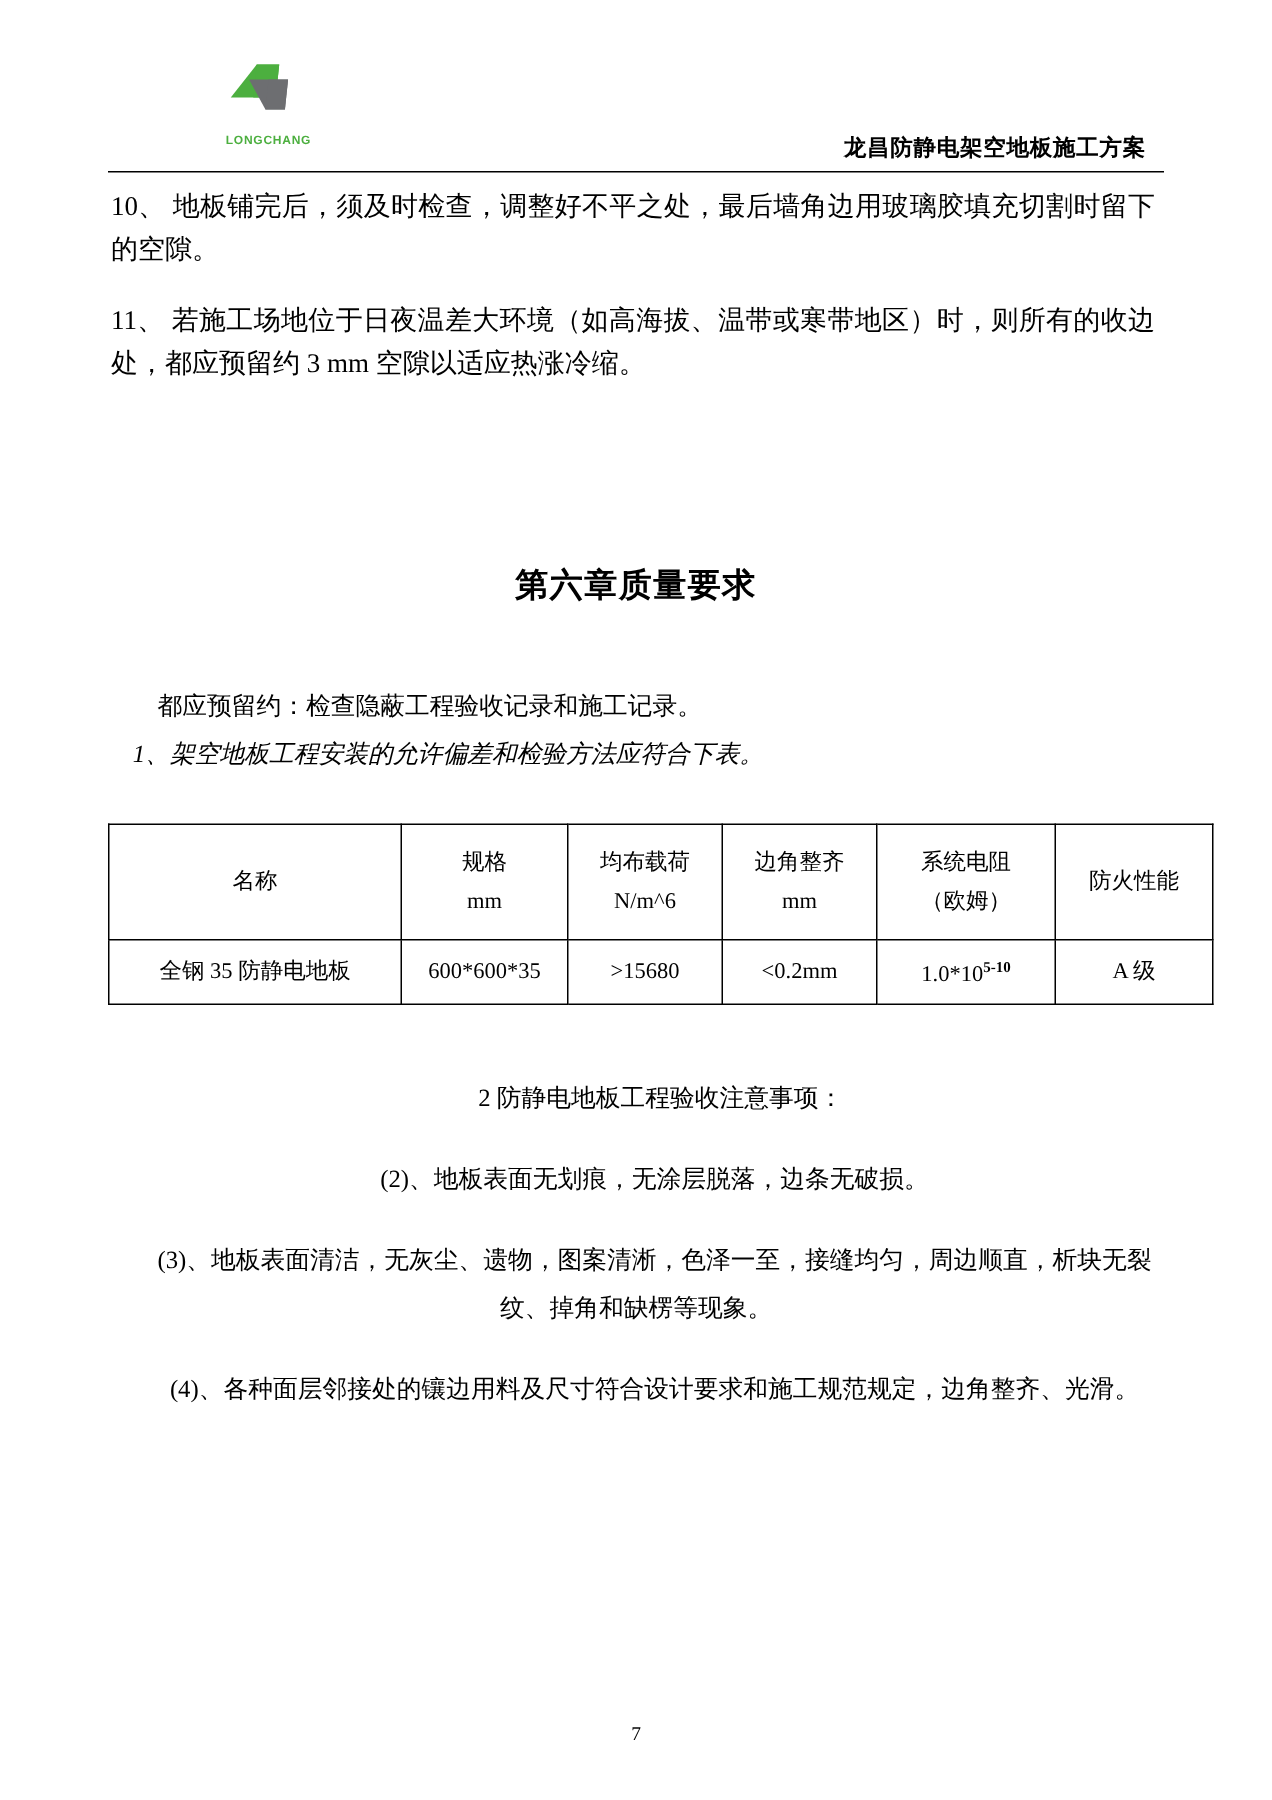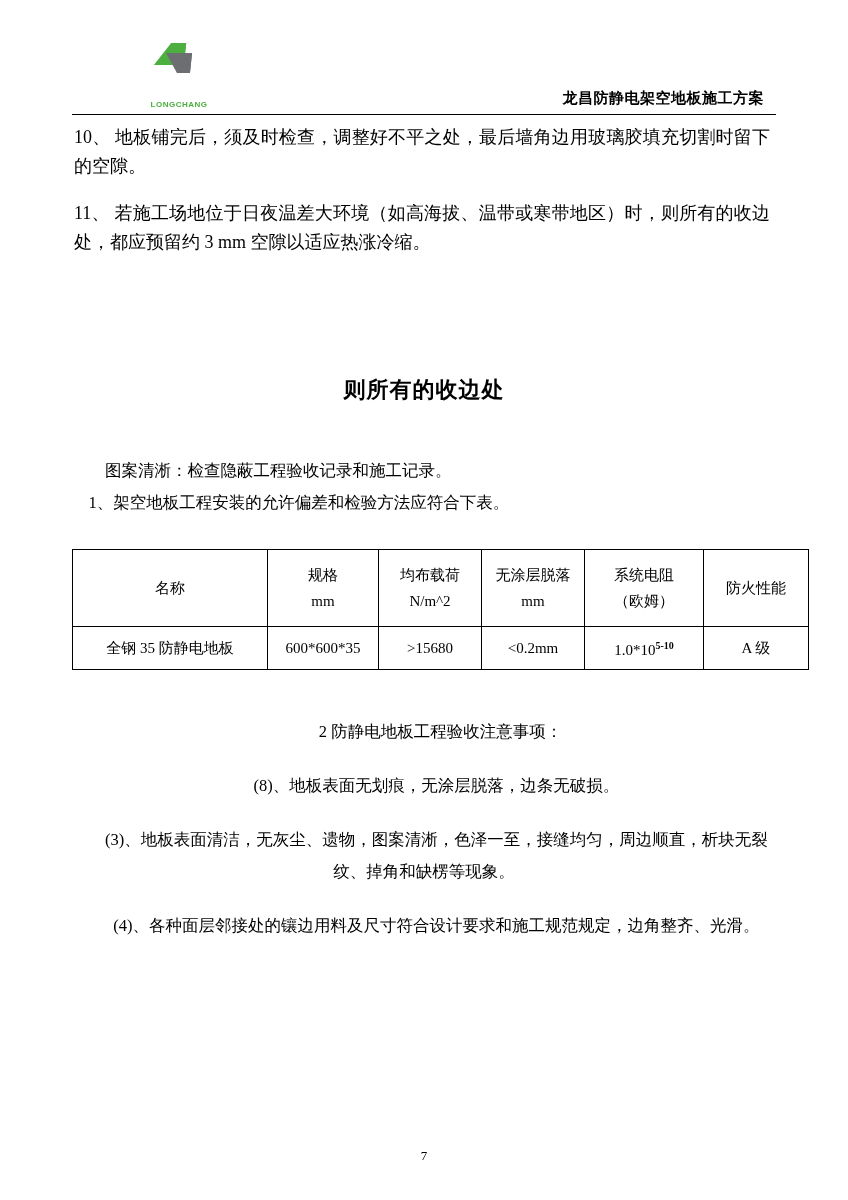"LONGCHANG" .logo-text { margin-top: 18px -> 7px }
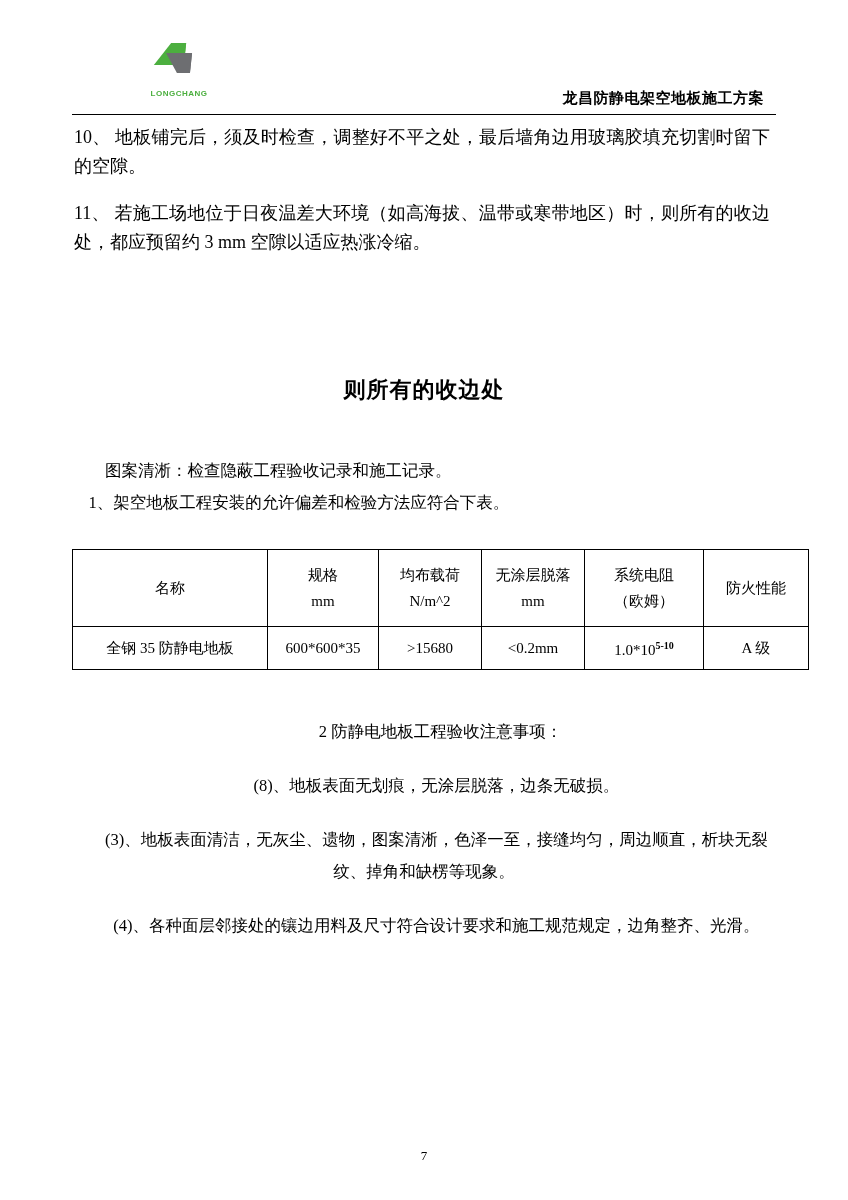"则所有的收边处" h1.chapter-title { text: 则所有的收边处 -> 第六章质量要求 }
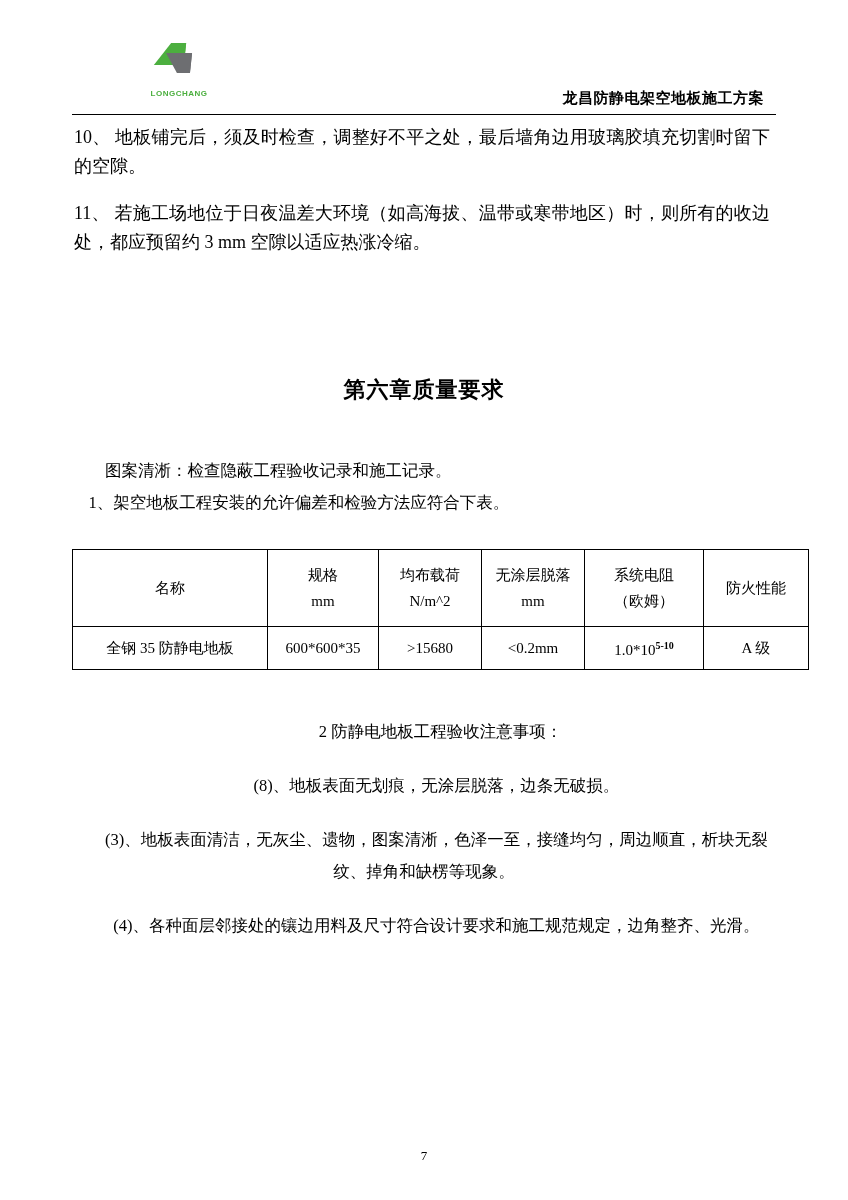"图案清淅：检查隐蔽工程验收记录和施工记录。" p.indent2 { text: 图案清淅 -> 都应预留约 }
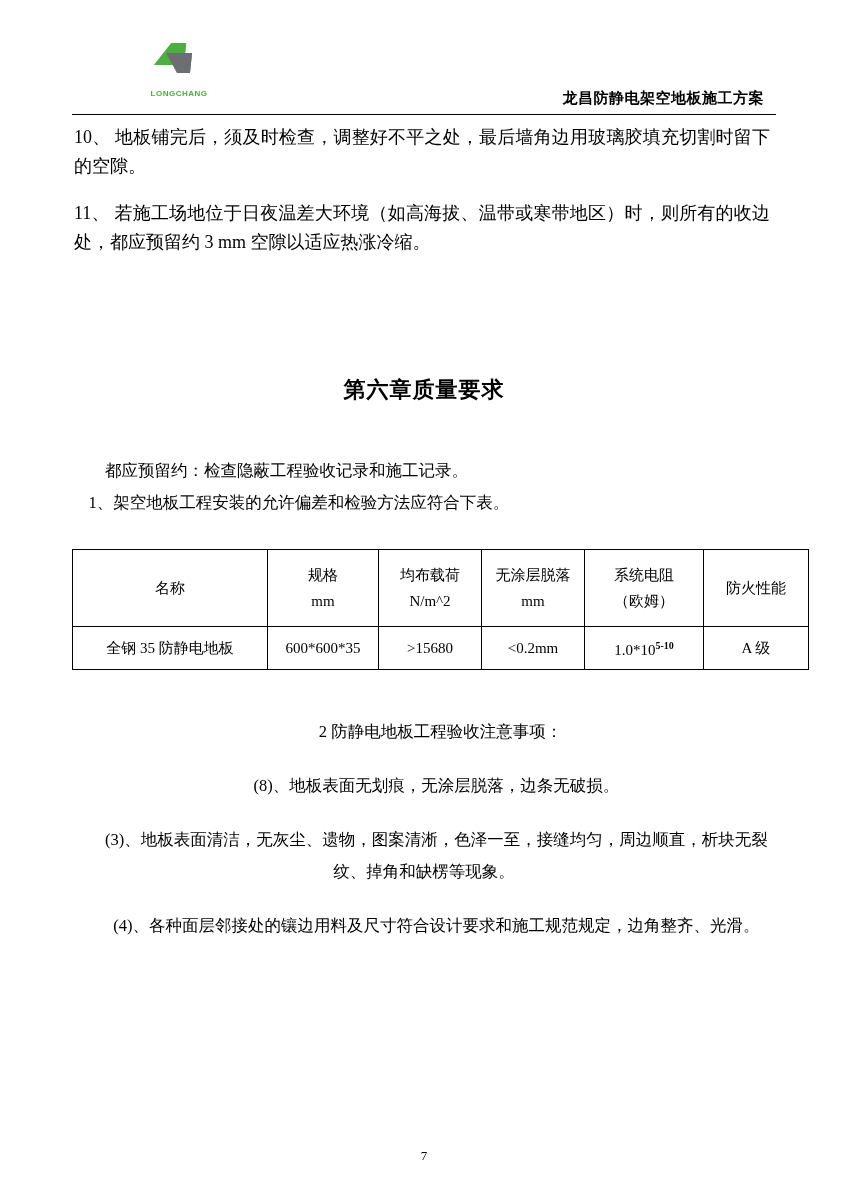"1、架空地板工程安装的允许偏差和检验方法应符合下表。" .indent1 { font-style: none -> italic }
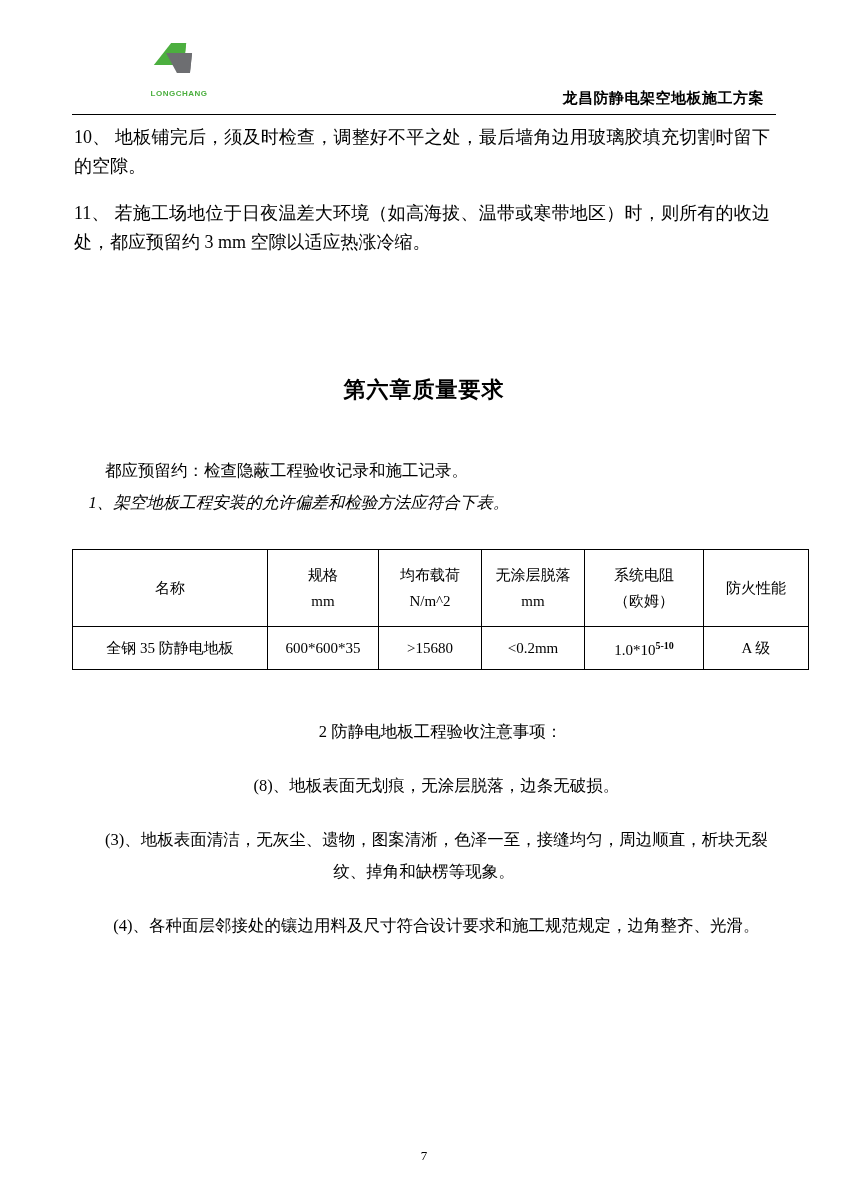"无涂层脱落" span { text: 无涂层脱落 -> 边角整齐 }
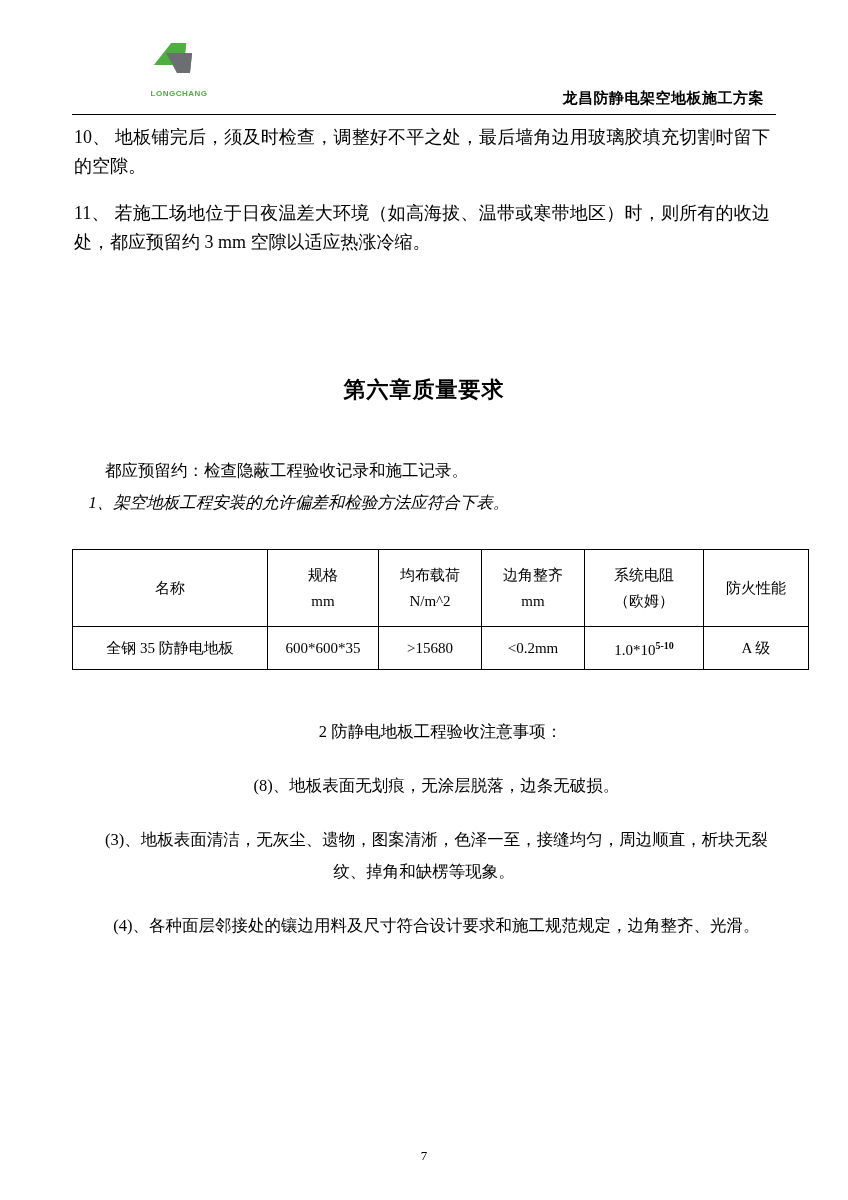"N/m^2" span { text: 2 -> 6 }
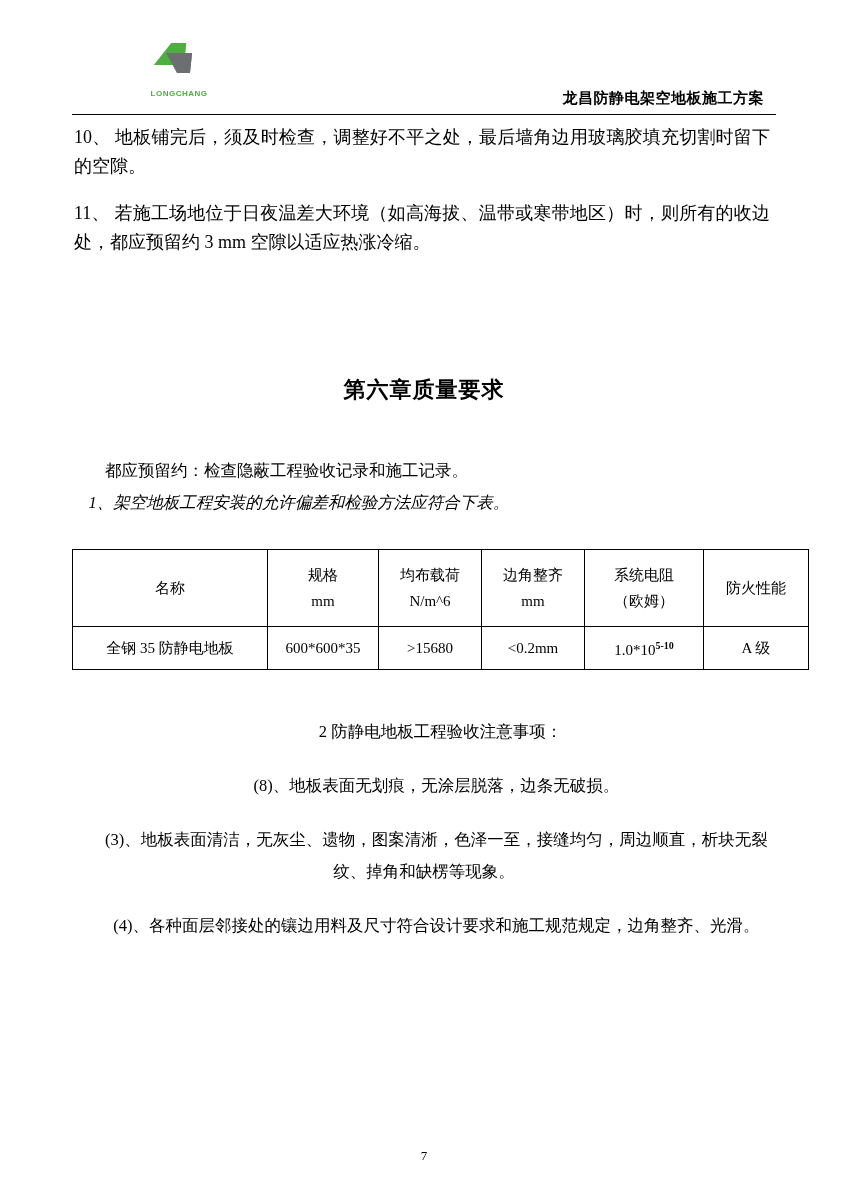"(8)、地板表面无划痕，无涂层脱落，边条无破损。" p.note-item { text: 8 -> 2 }
